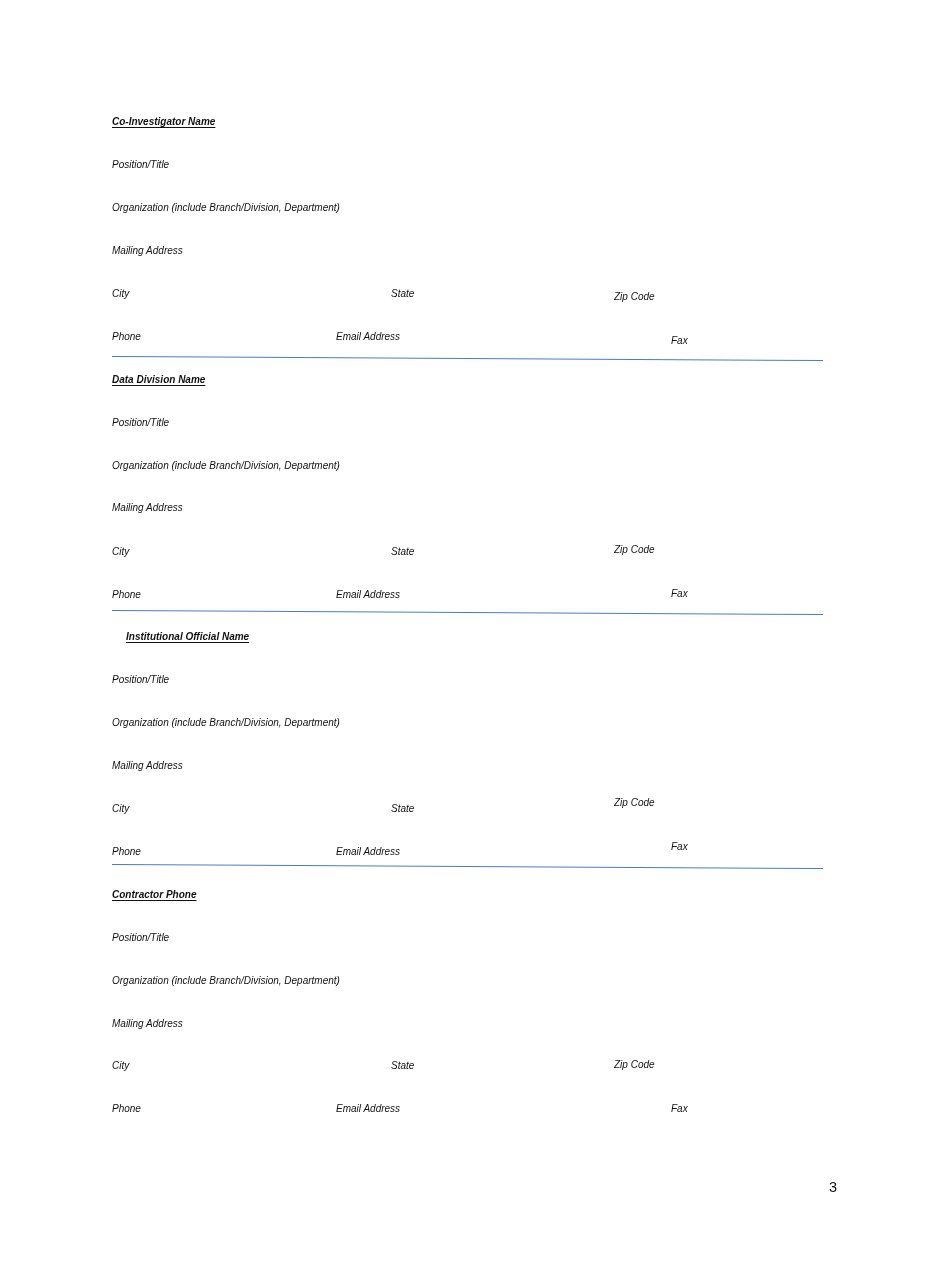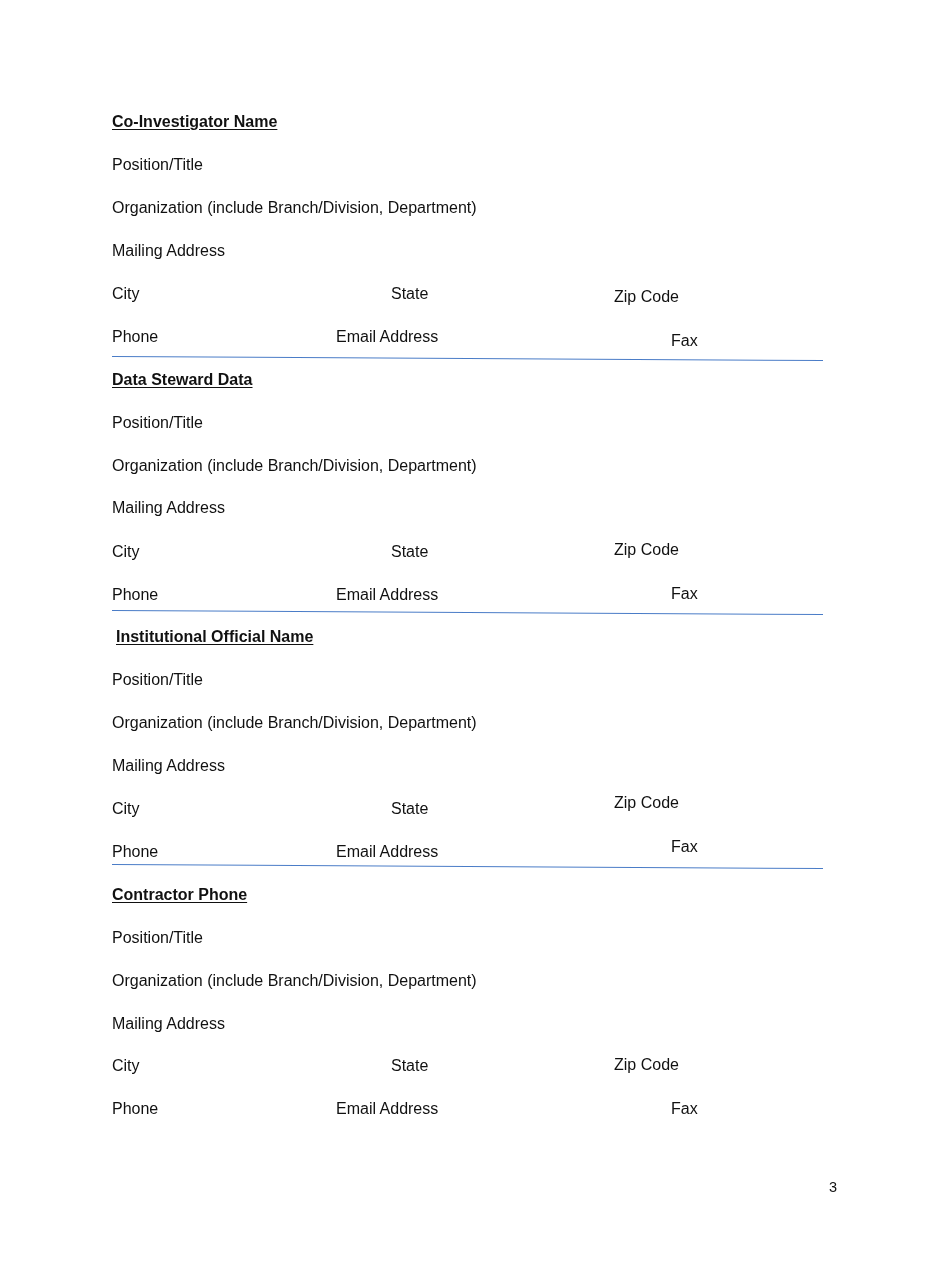"Co-Investigator Name" .t { font-size: 16px -> 10px; font-style: none -> italic }
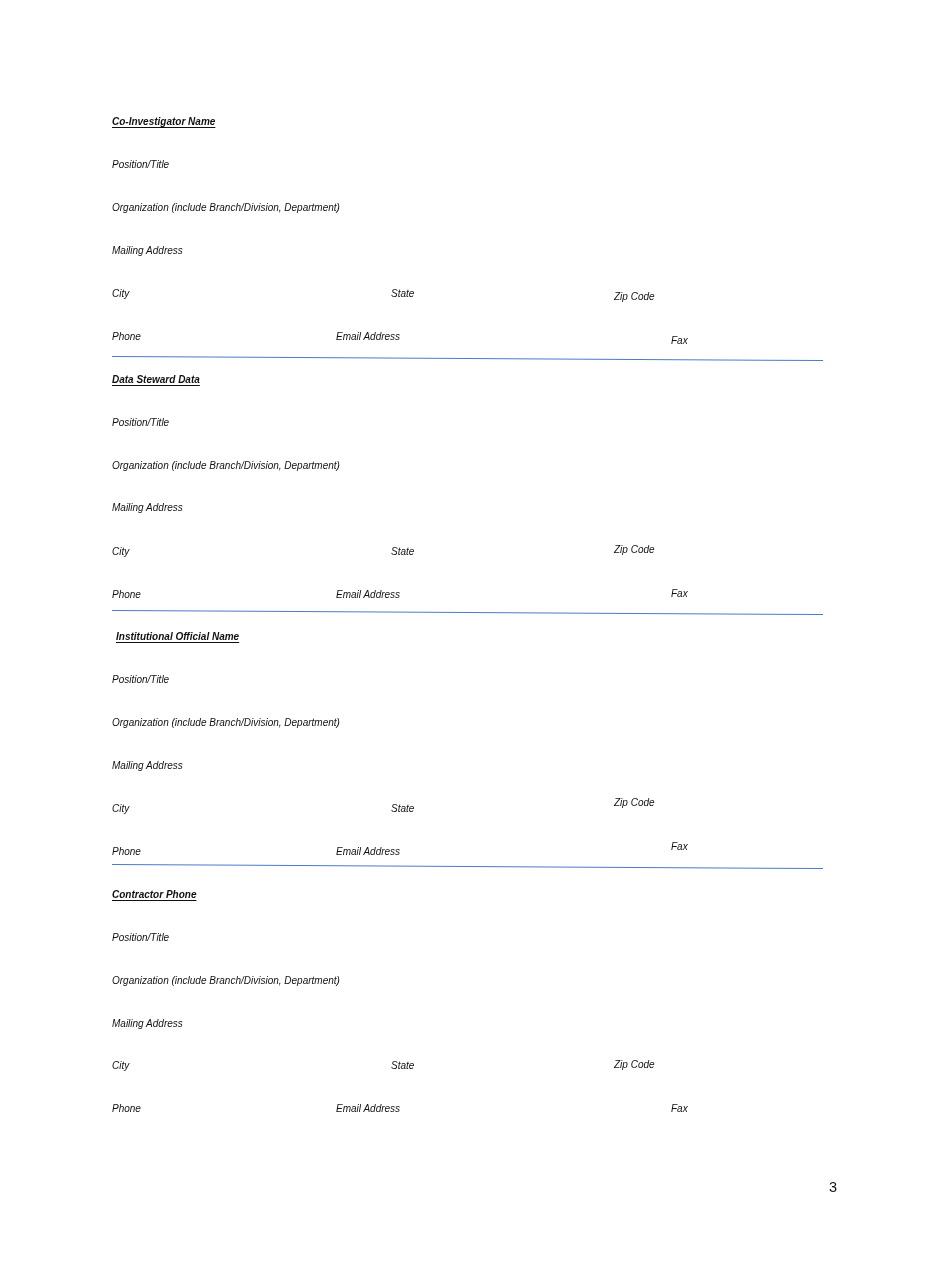"Data Steward Data" div.t { text: Steward Data -> Division Name }
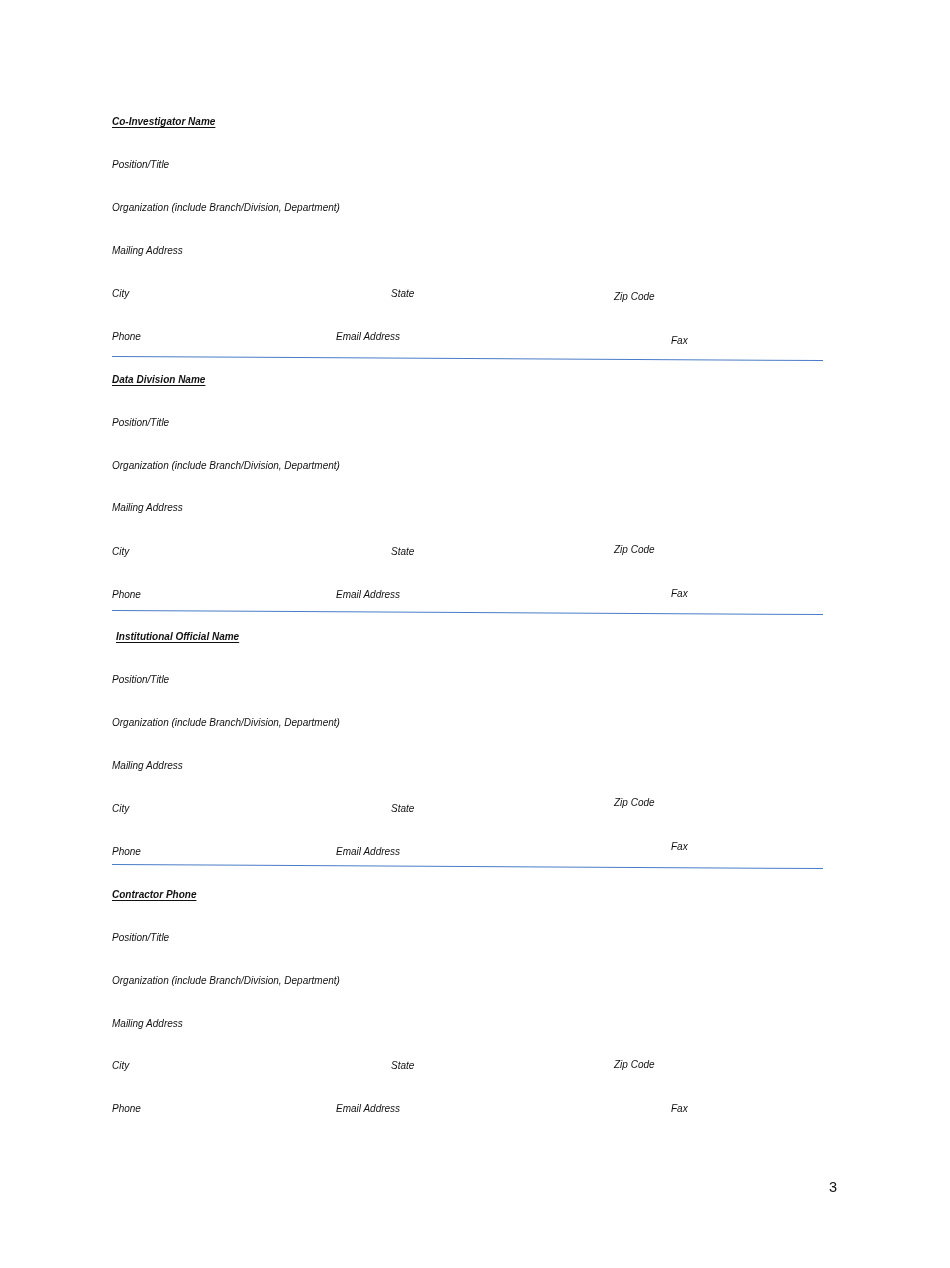"Institutional Official Name" div.t { left: 116px -> 126px }
